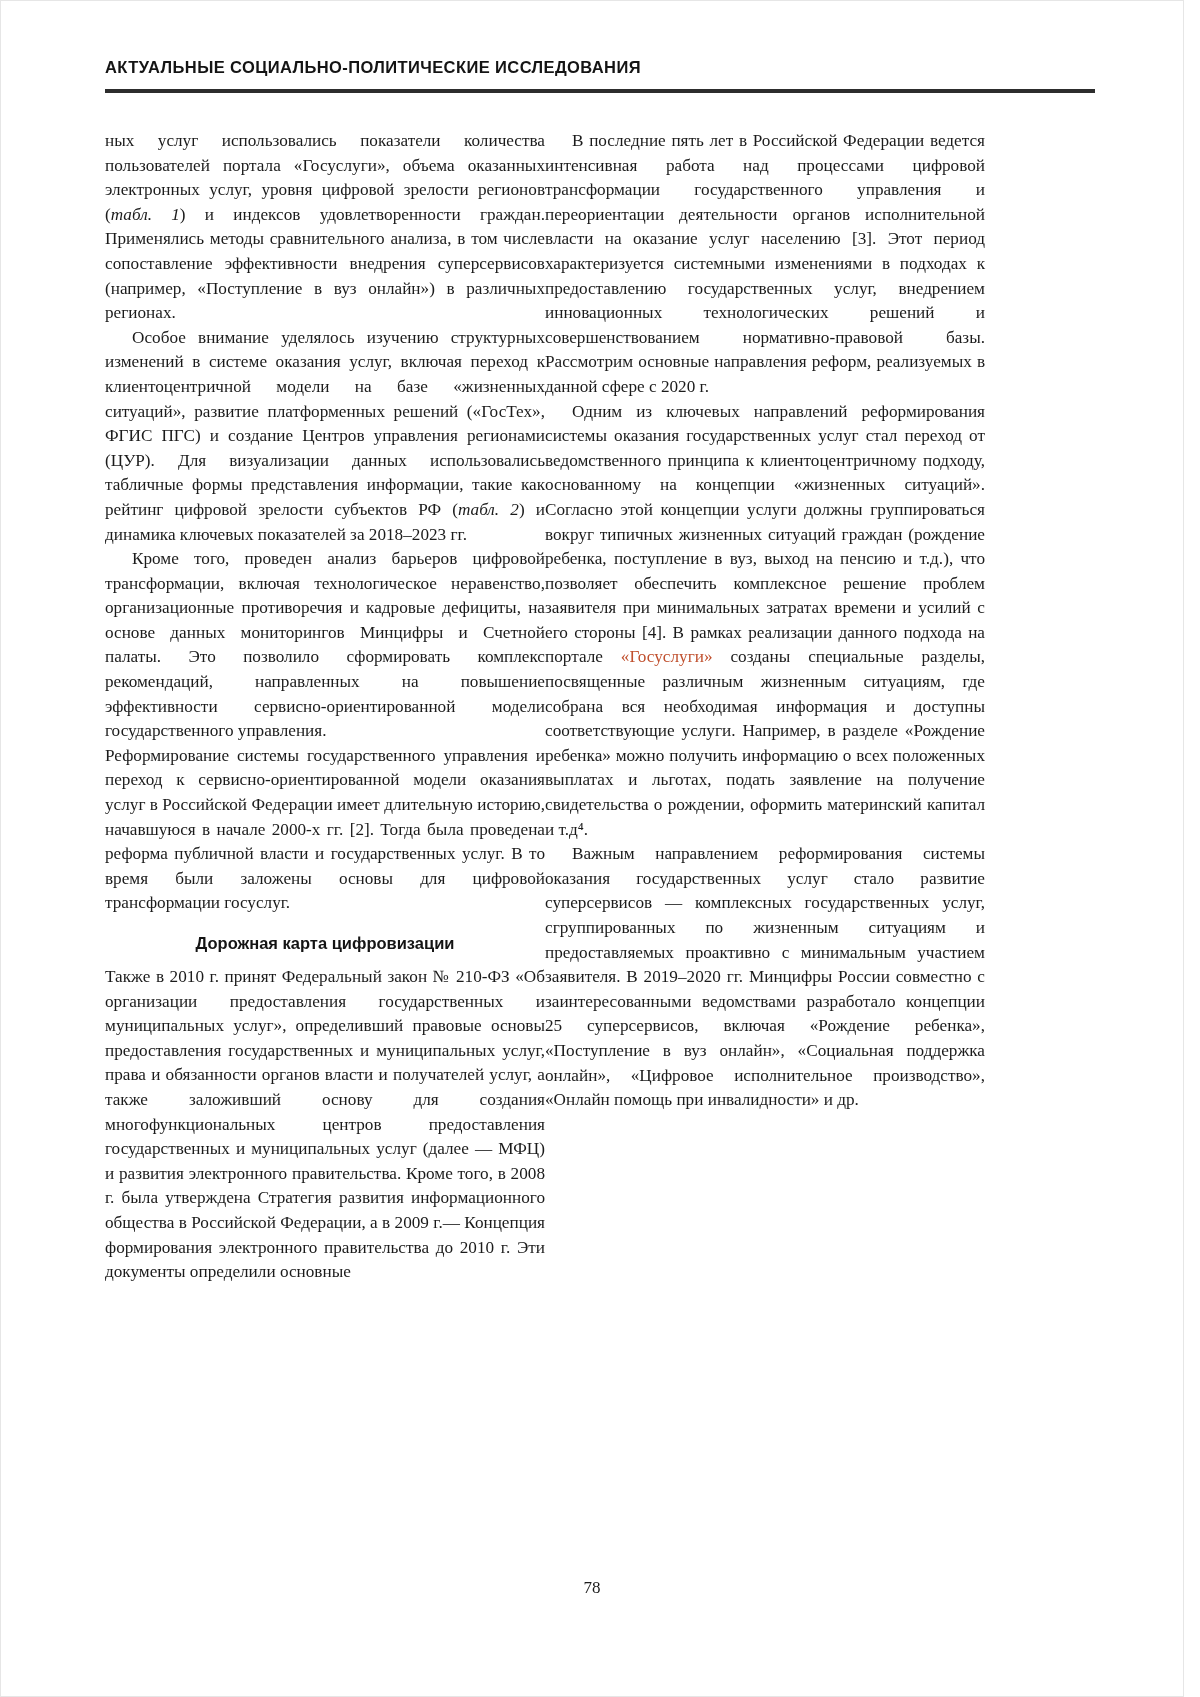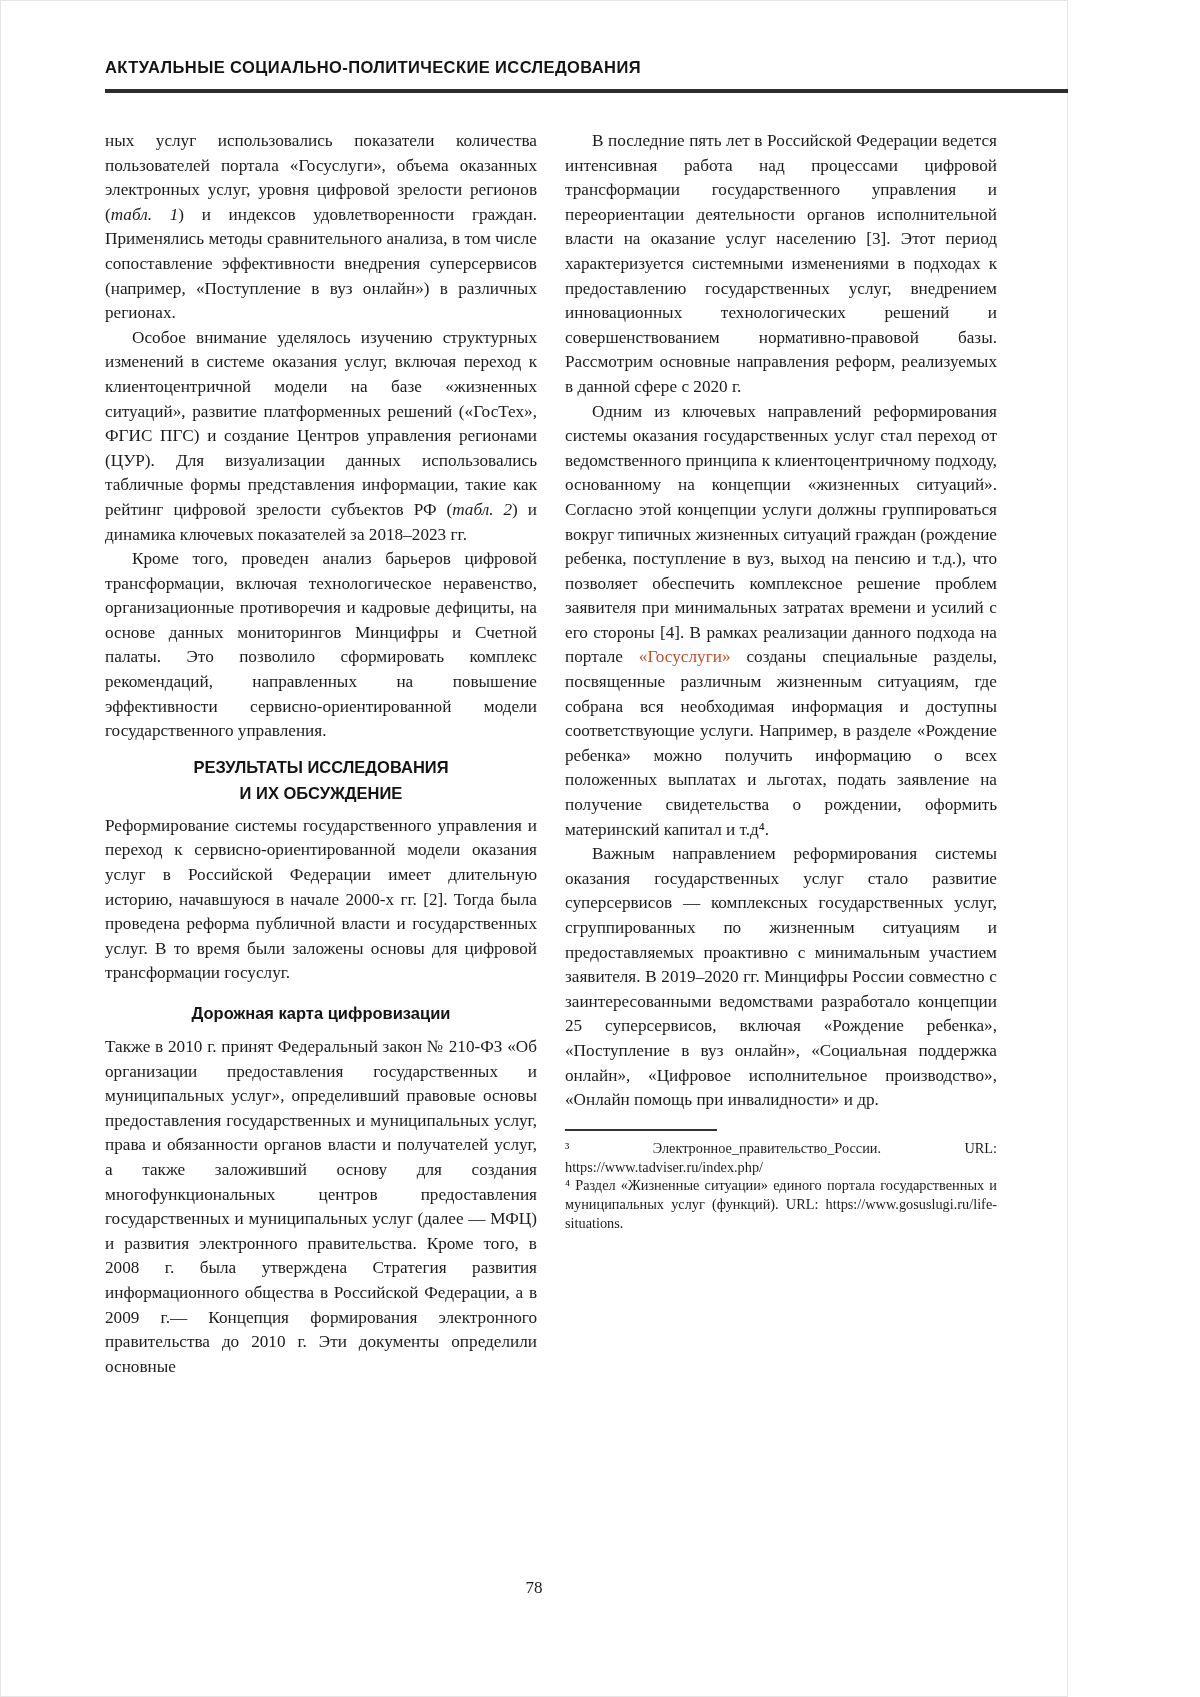"АКТУАЛЬНЫЕ СОЦИАЛЬНО-ПОЛИТИЧЕСКИЕ" .page { width: 1068px -> 1184px }
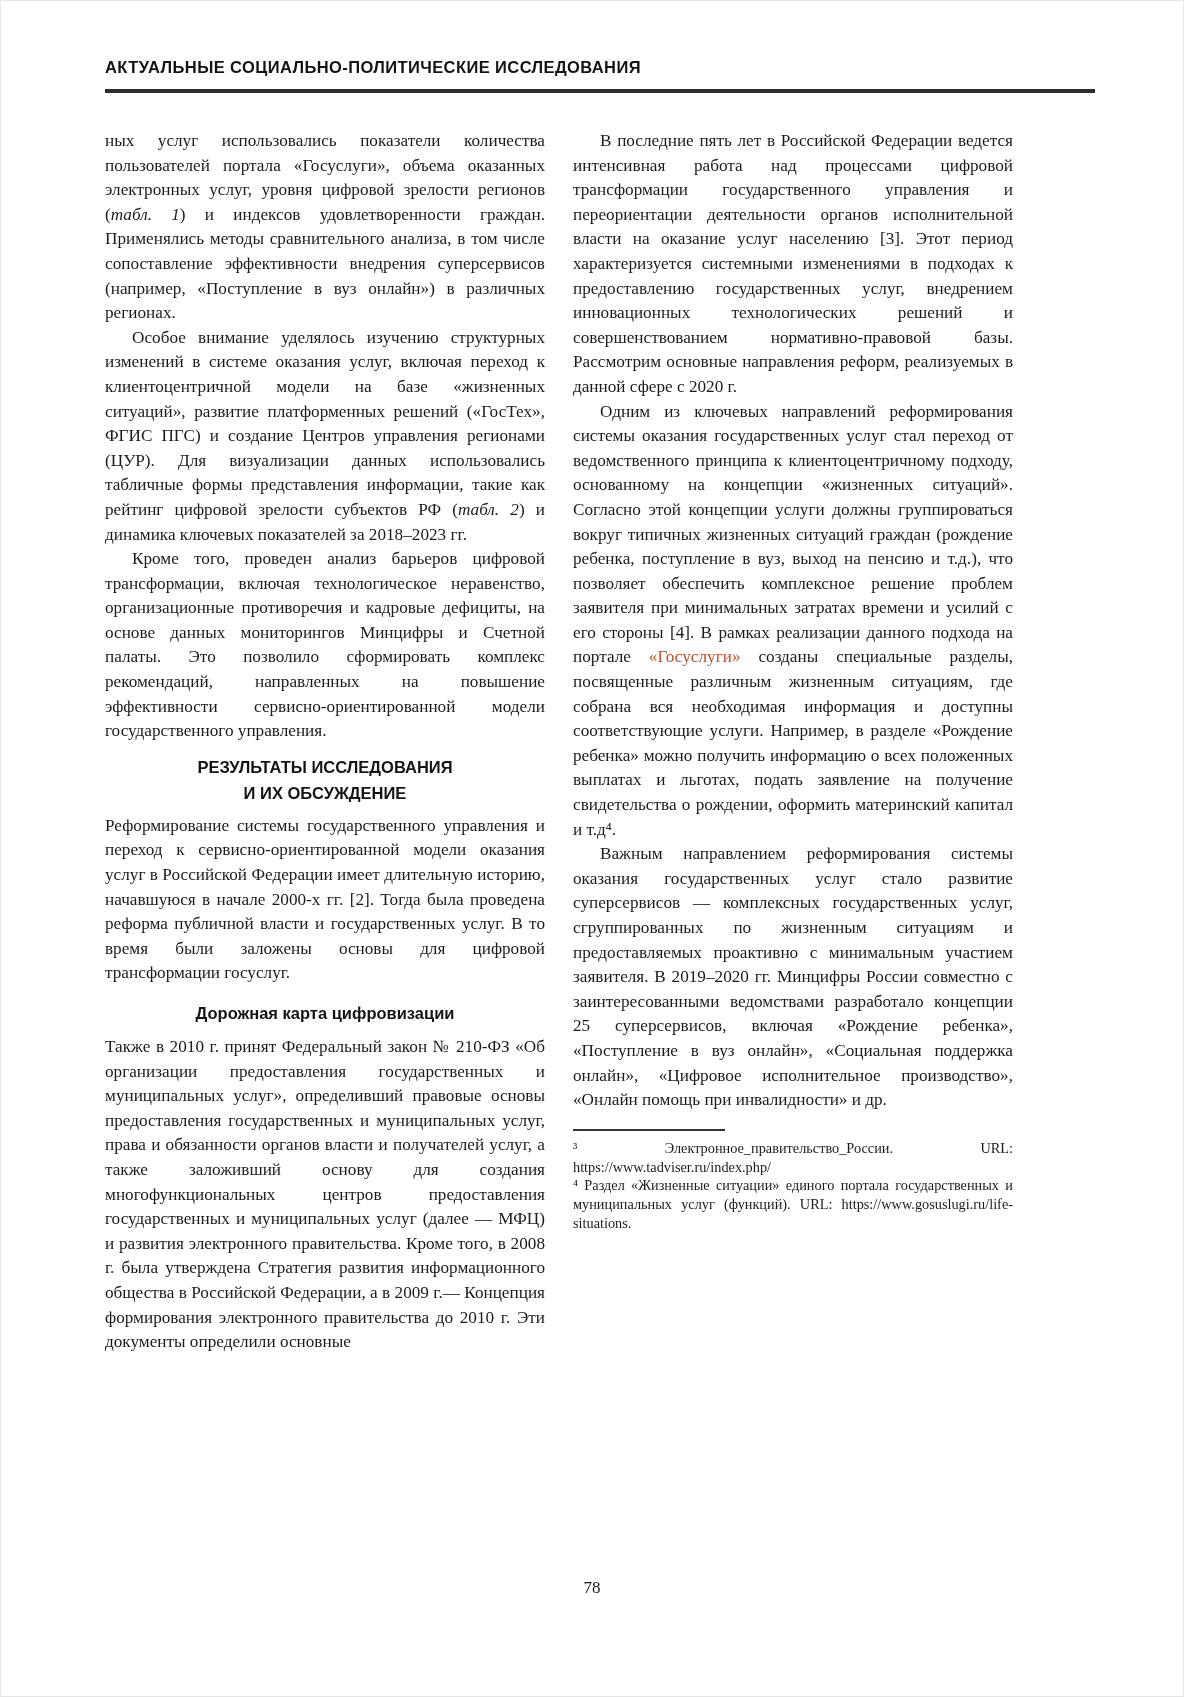"ных услуг использовались показатели" .columns { gap: 28px -> none }
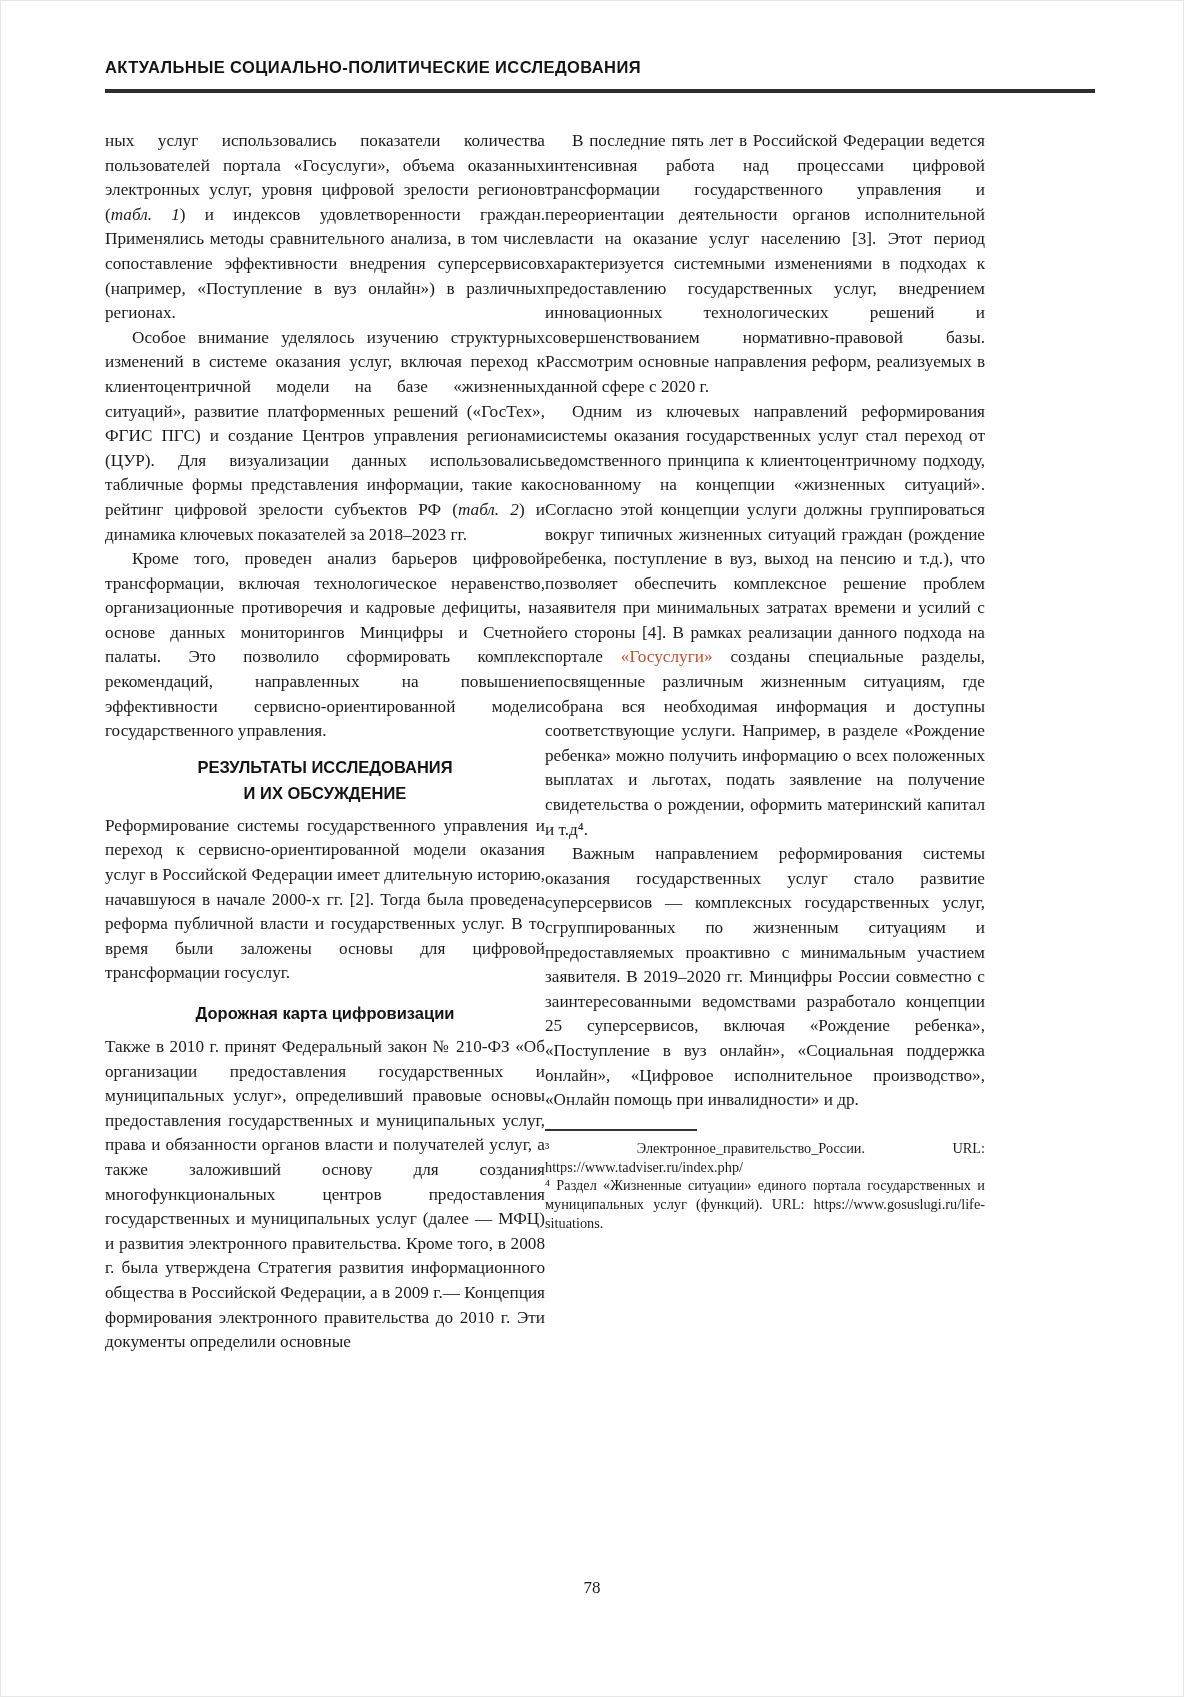"РЕЗУЛЬТАТЫ ИССЛЕДОВАНИЯ" h2.section-heading { html: <h2><span>РЕЗУЛЬТАТЫ ИССЛЕДОВАНИЯ</span><br><span>И ИХ ОБСУЖДЕНИЕ</span></h2> -> none }
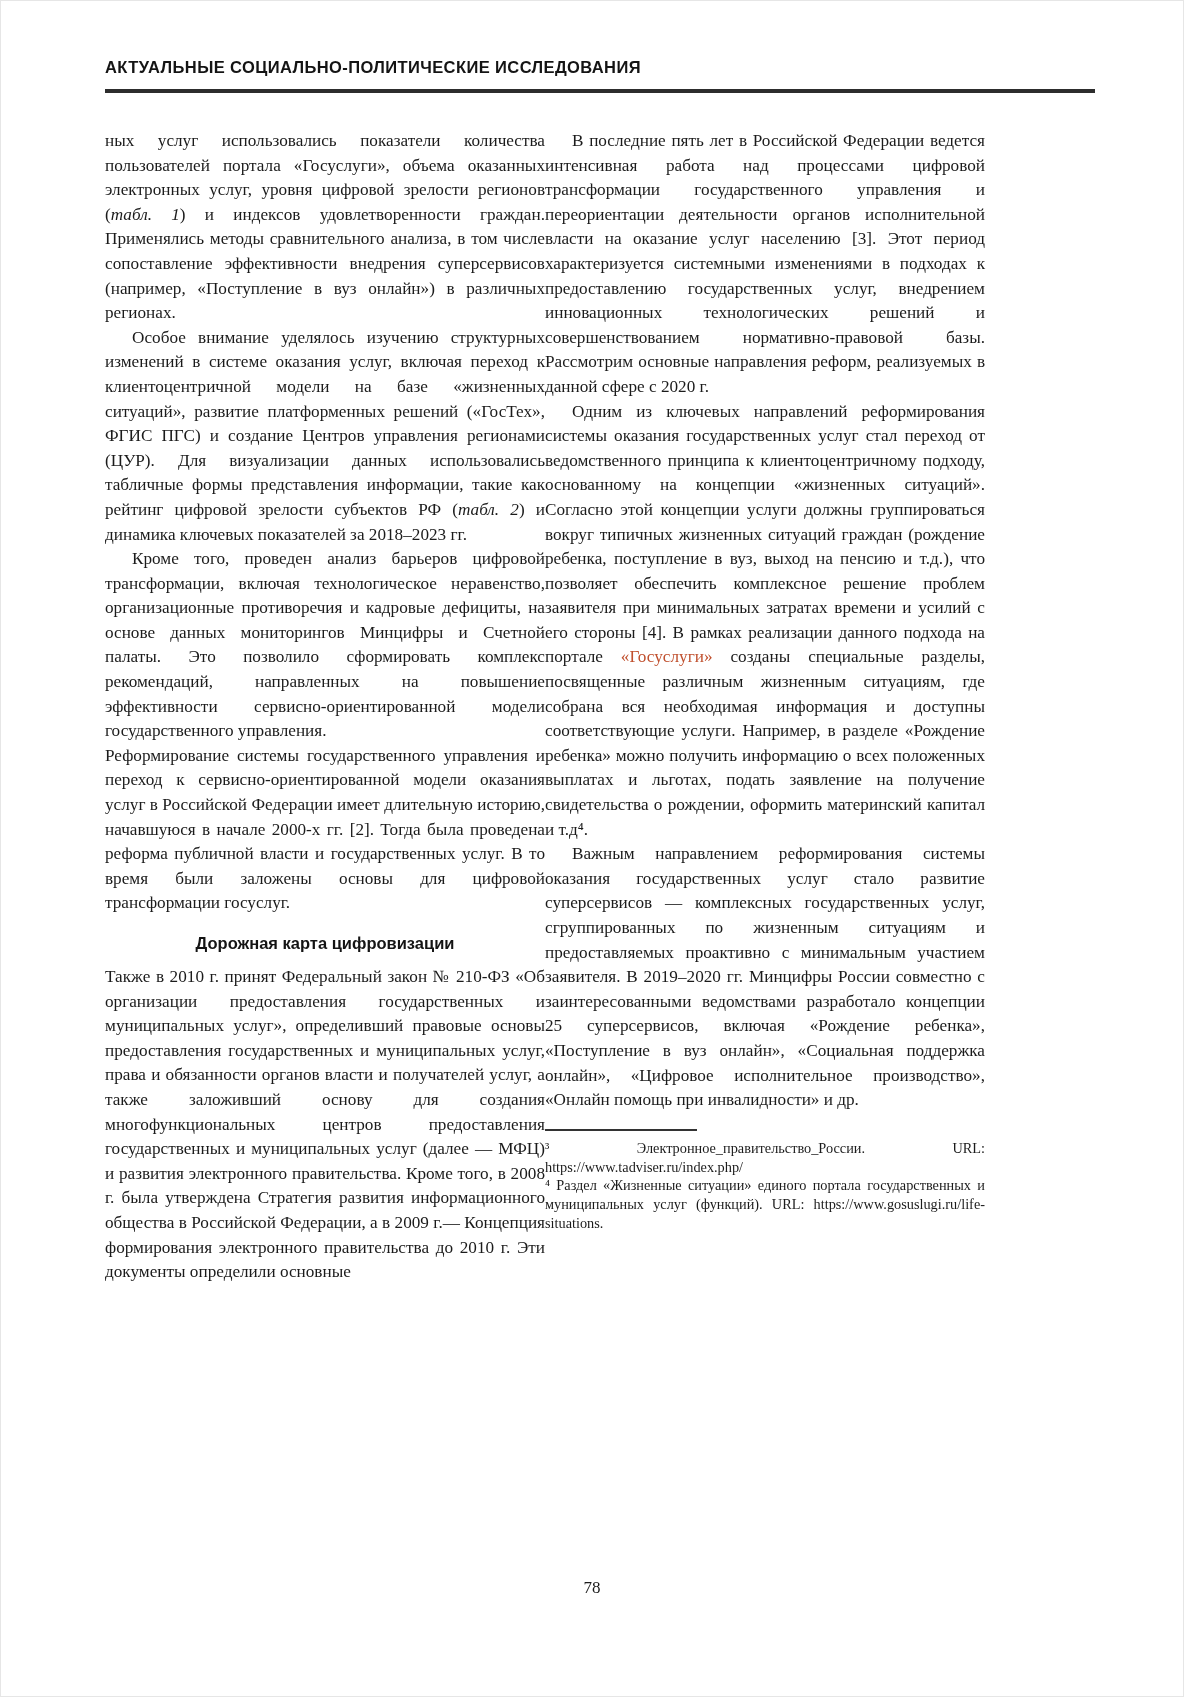"³ Электронное_правительство_России. URL:" div.footnotes { html: <div> <div></div> <p>³ Электронное_правительство_России. URL: https://www.tadviser.ru/index.php/</p> <p>⁴ Раздел «Жизненные ситуации» единого портала государственных и муниципальных услуг (функций). URL: https://www.gosuslugi.ru/life-situations.</p> </div> -> none }
